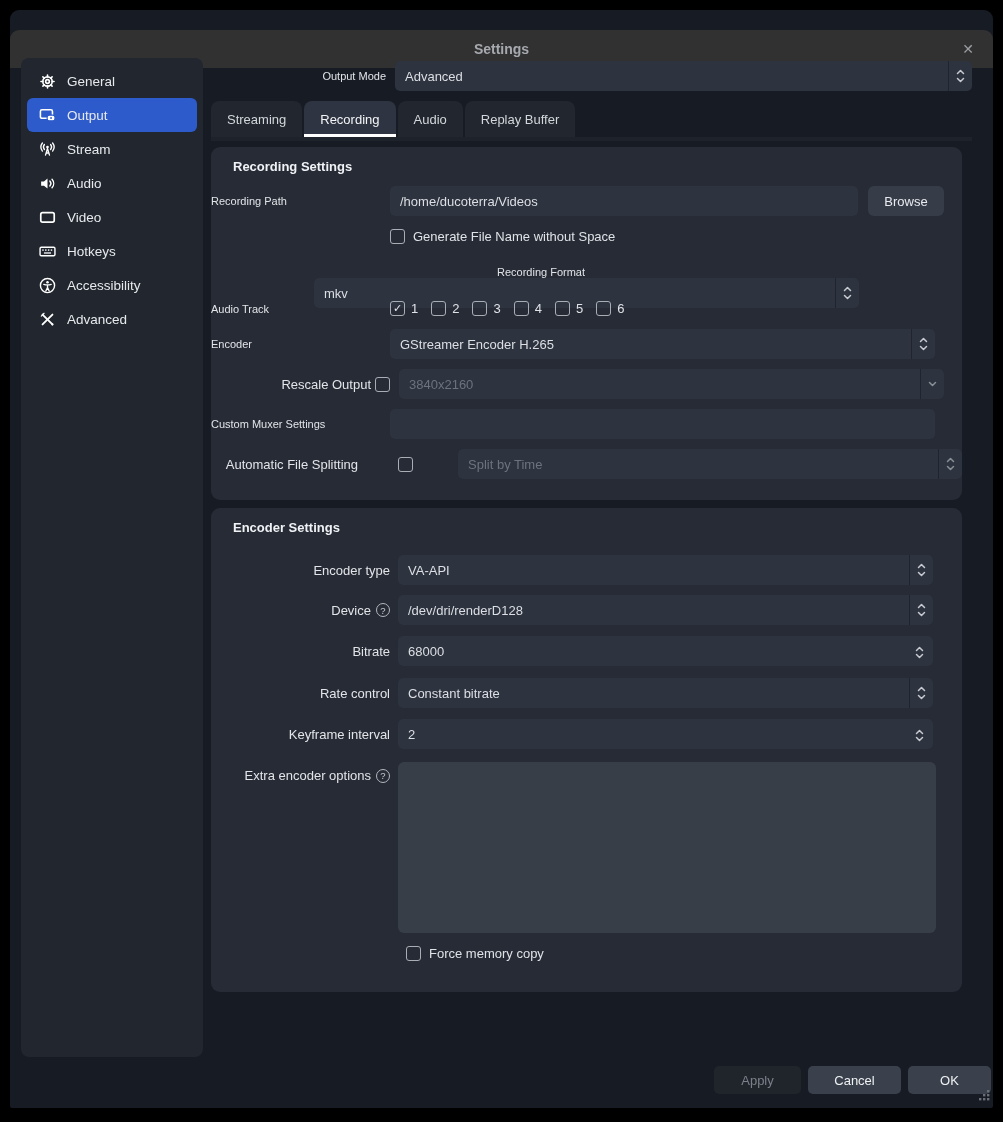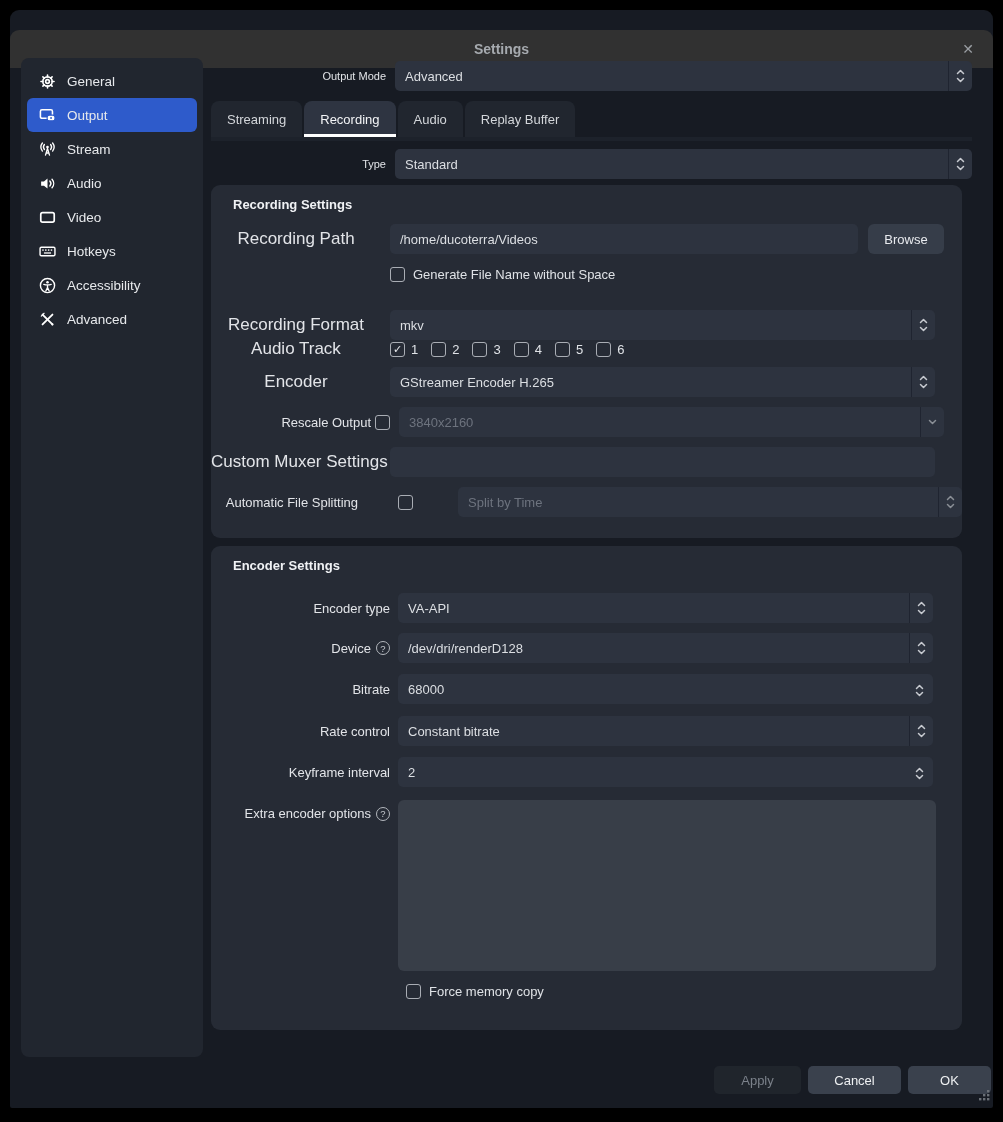"Type" div.top-row { html: <div> <span>Type</span> <div> <span>Standard</span> <span> <svg> <polyline></polyline> </svg> <svg> <polyline></polyline> </svg> </span> </div> </div> -> none }
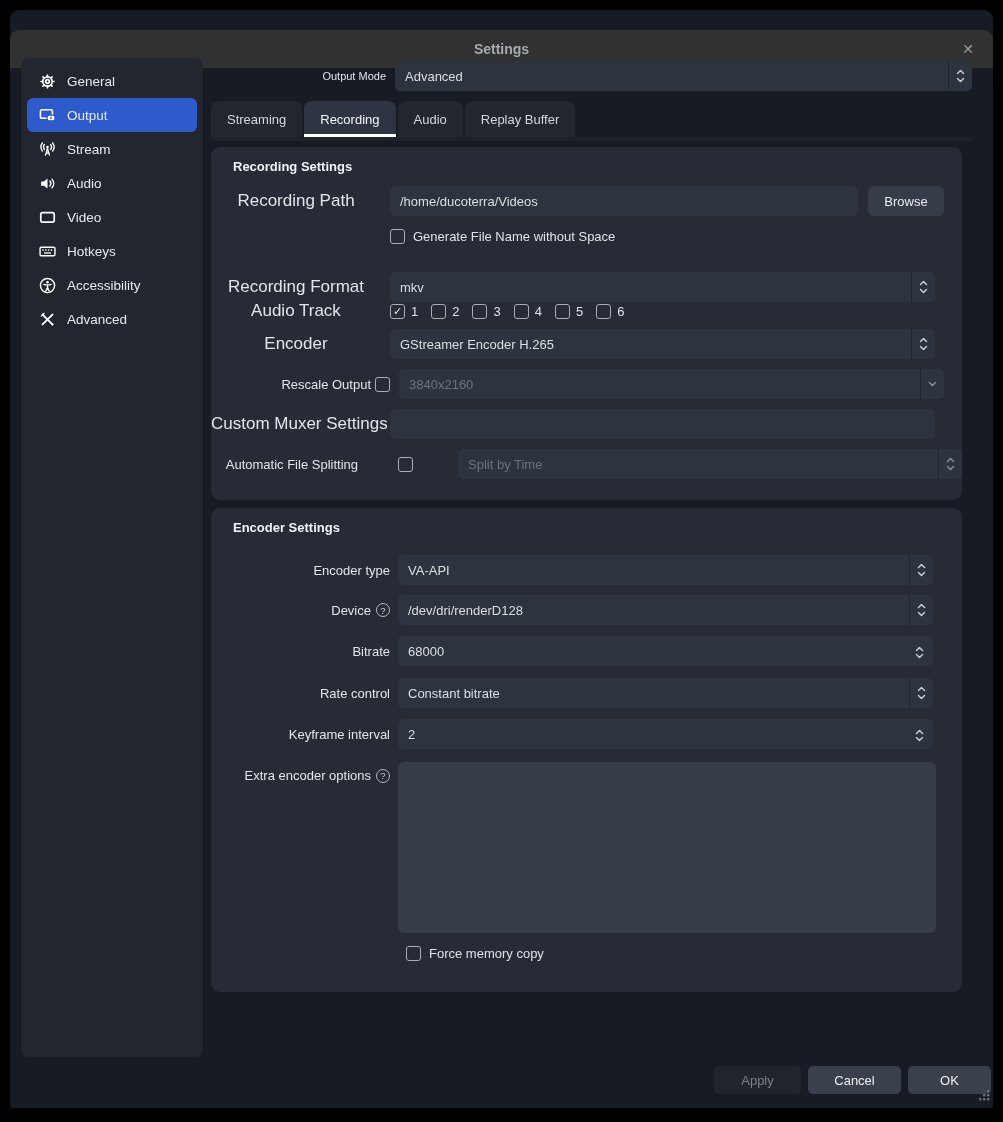"Recording Path" .c1-label { font-size: 17px -> 11px; text-align: center -> left }
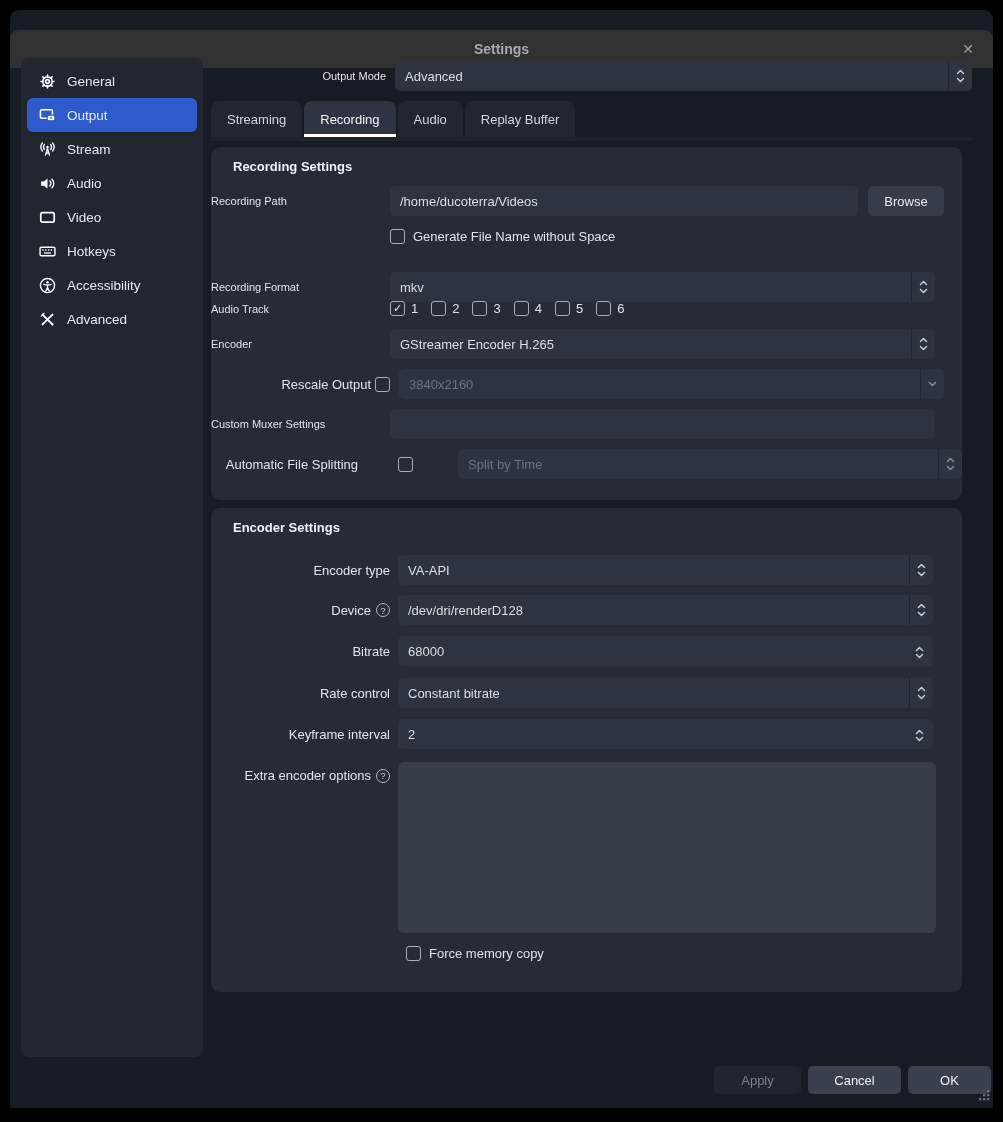"Recording Format" div.crow { flex-direction: none -> column; top: 125px -> 119px }
